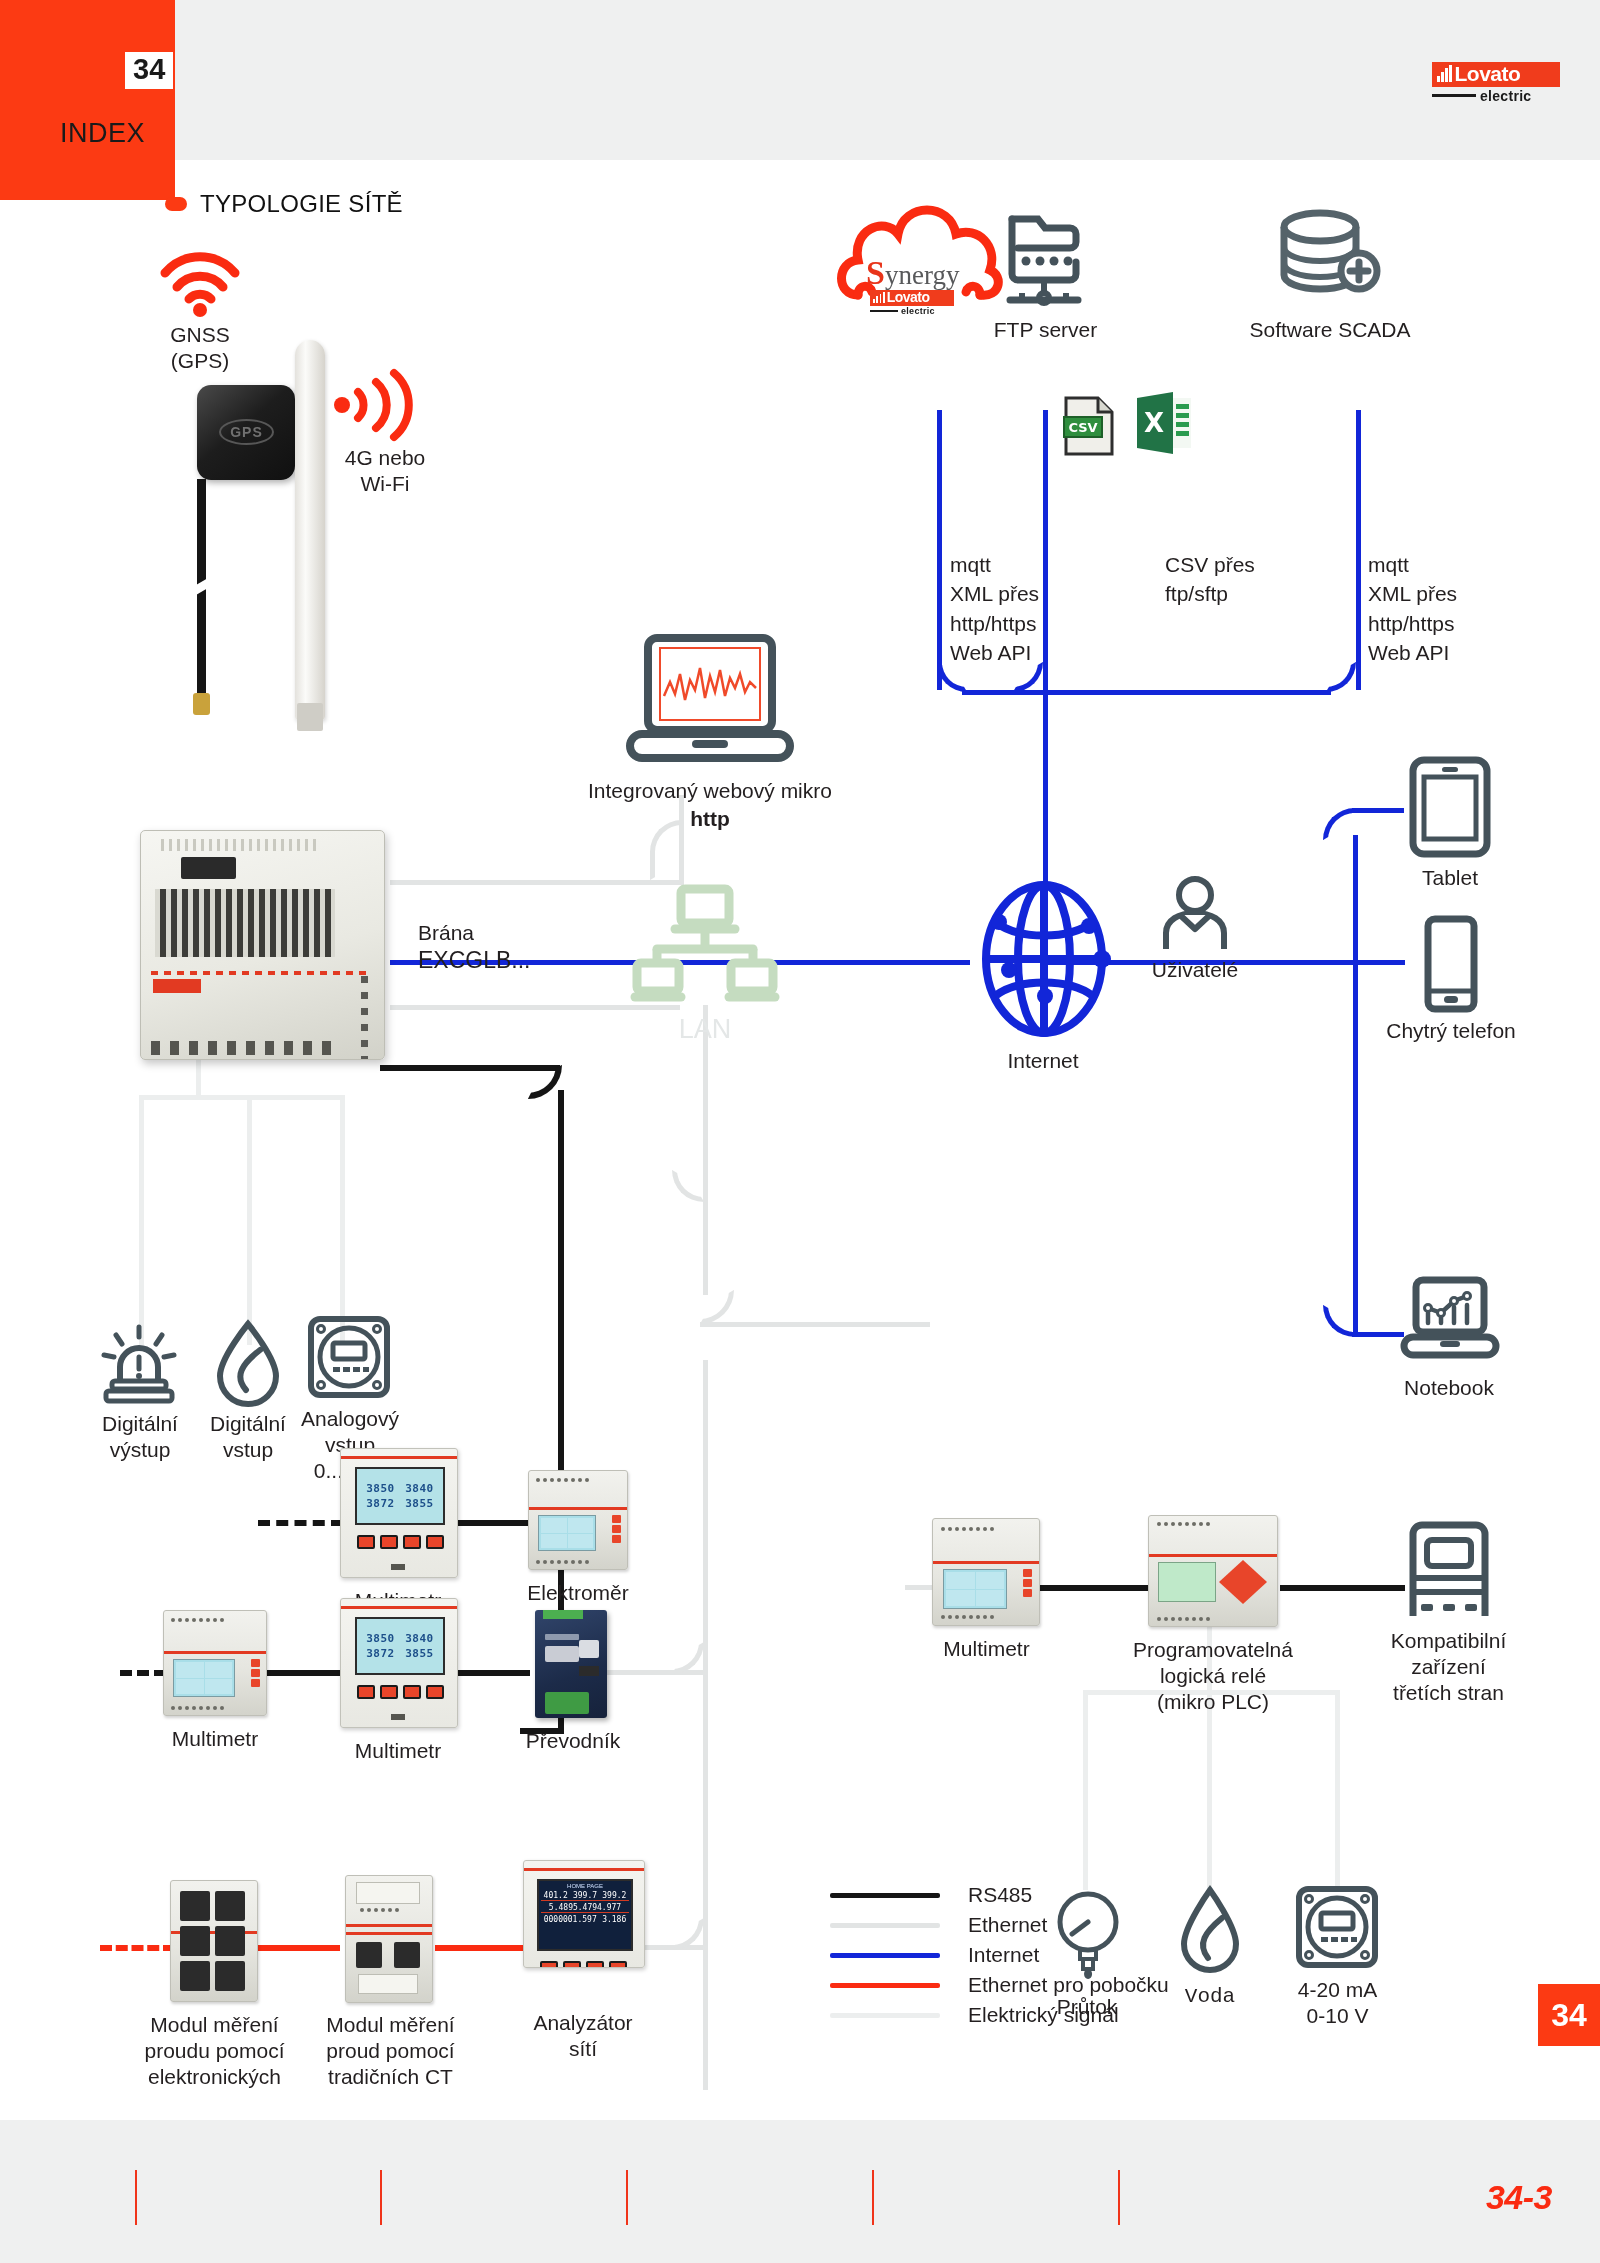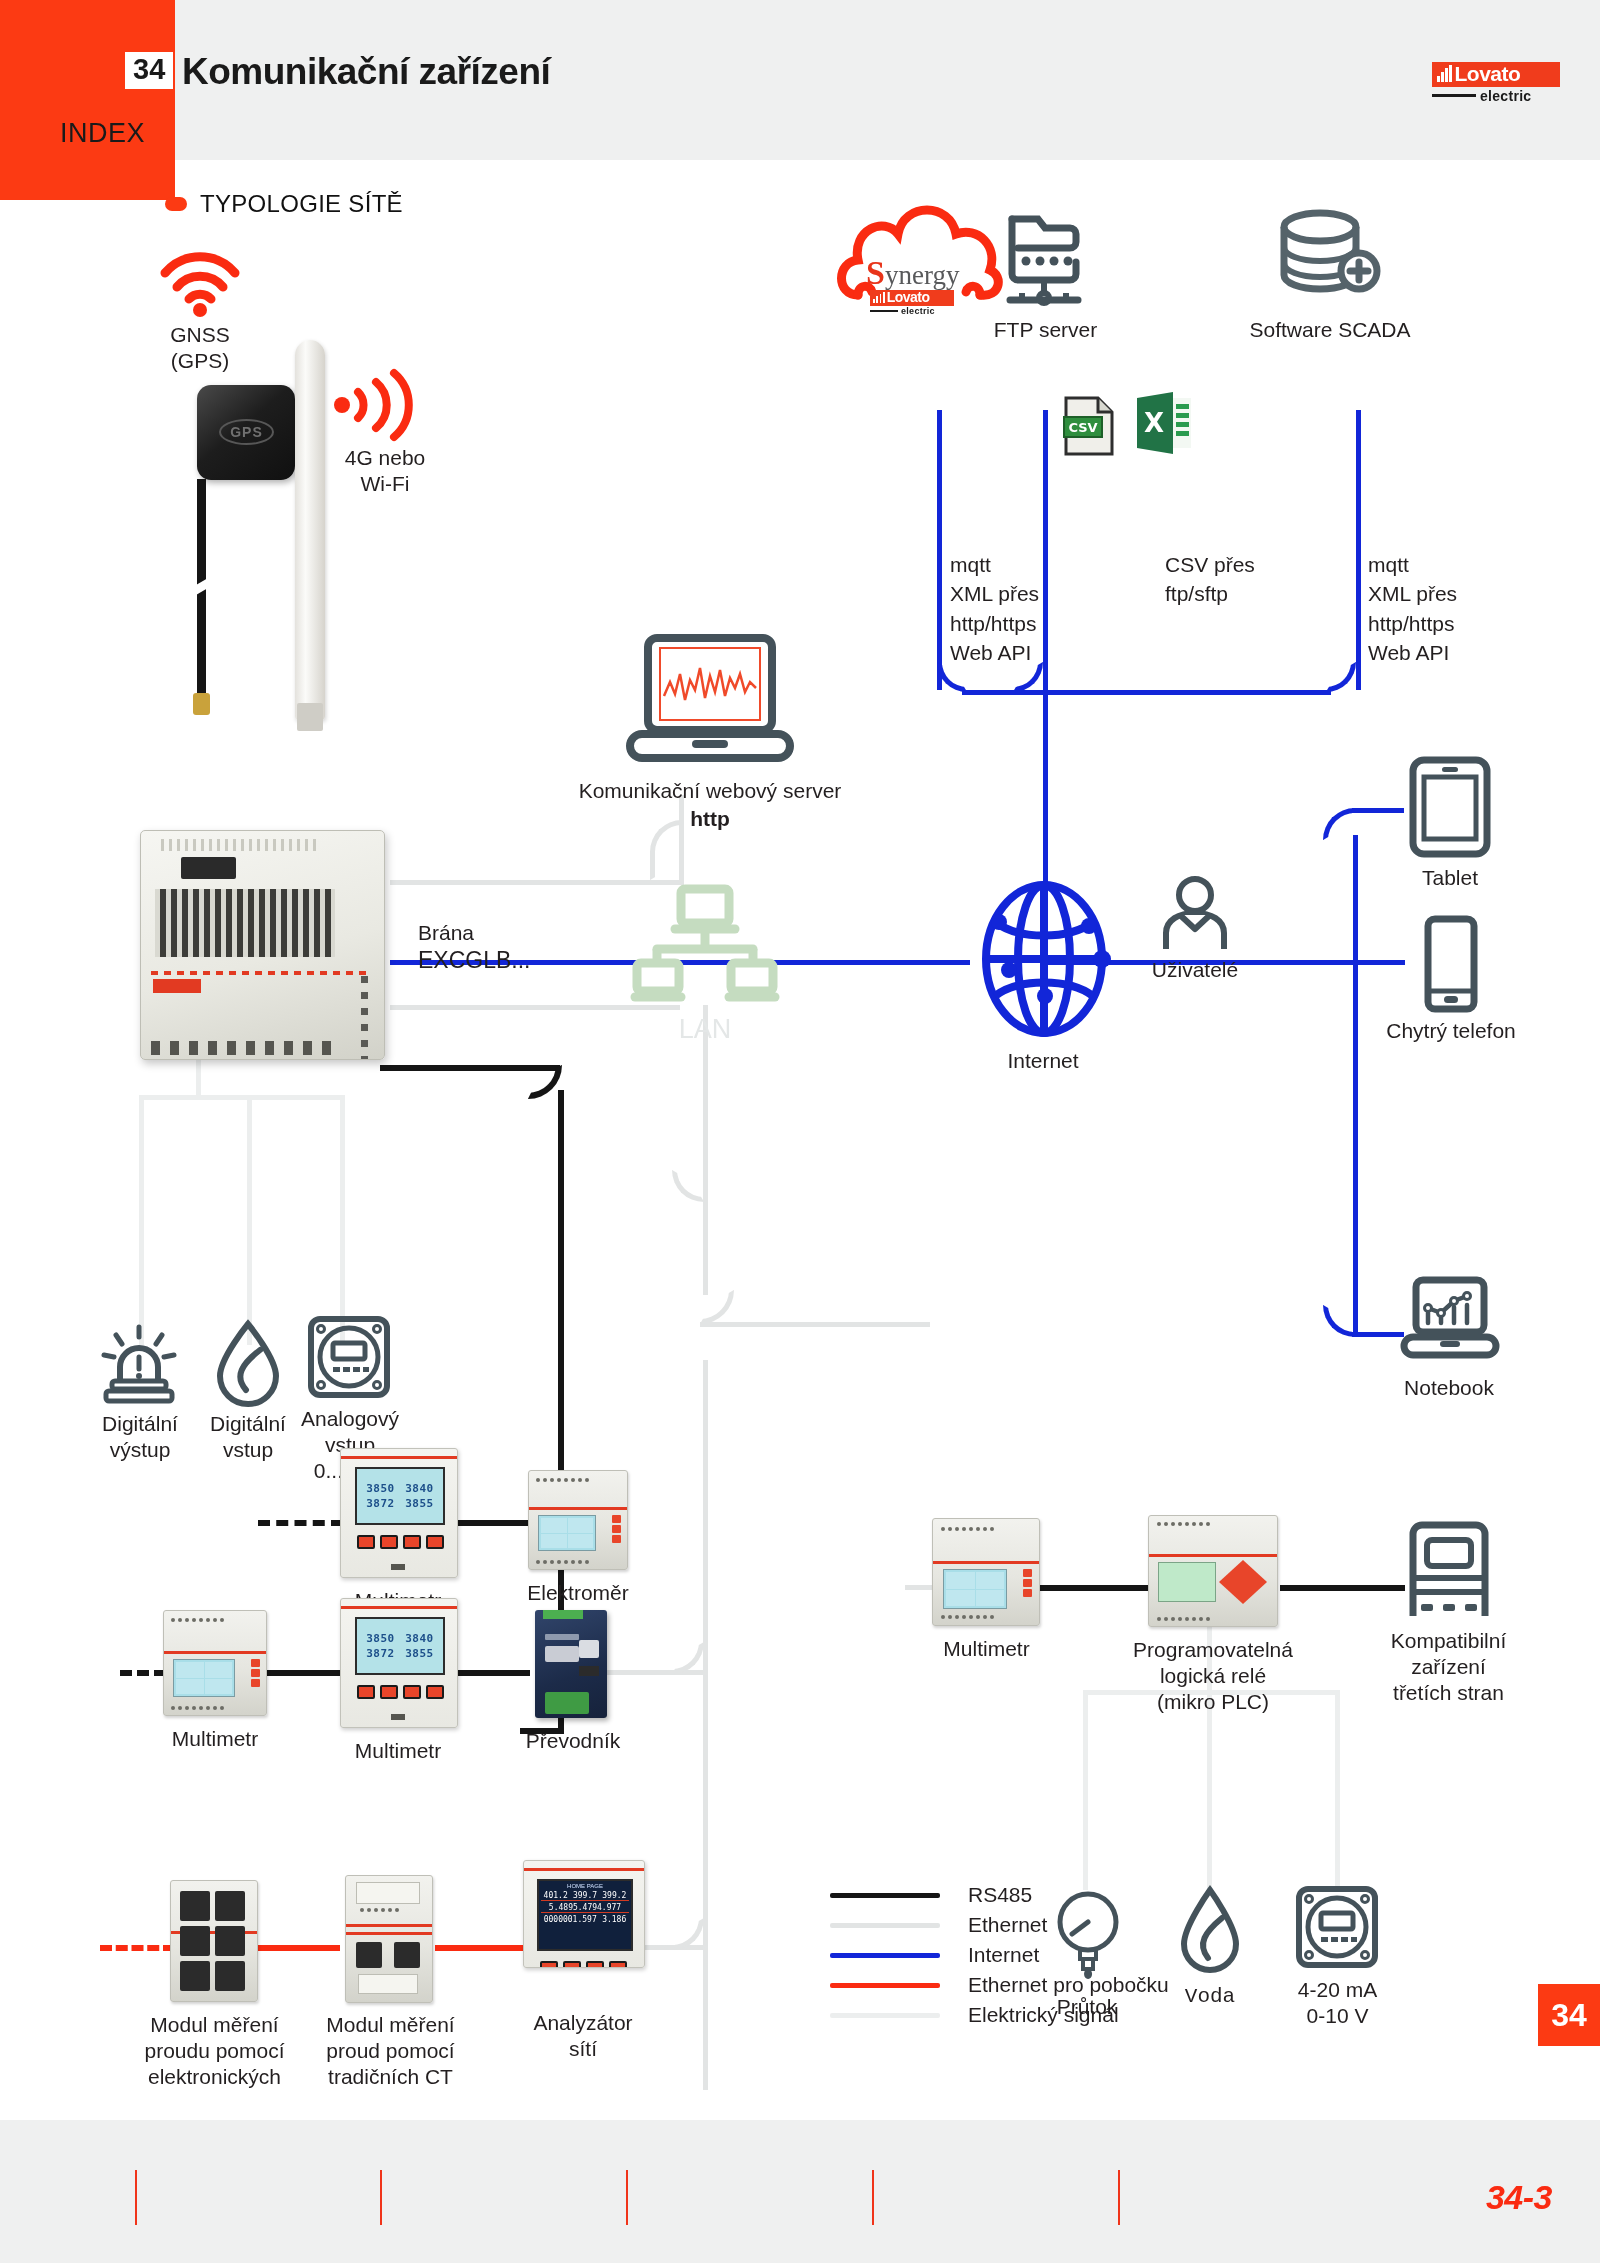"Komunikační zařízení" div.header-title { html: <div>Komunikační zařízení</div> -> none }
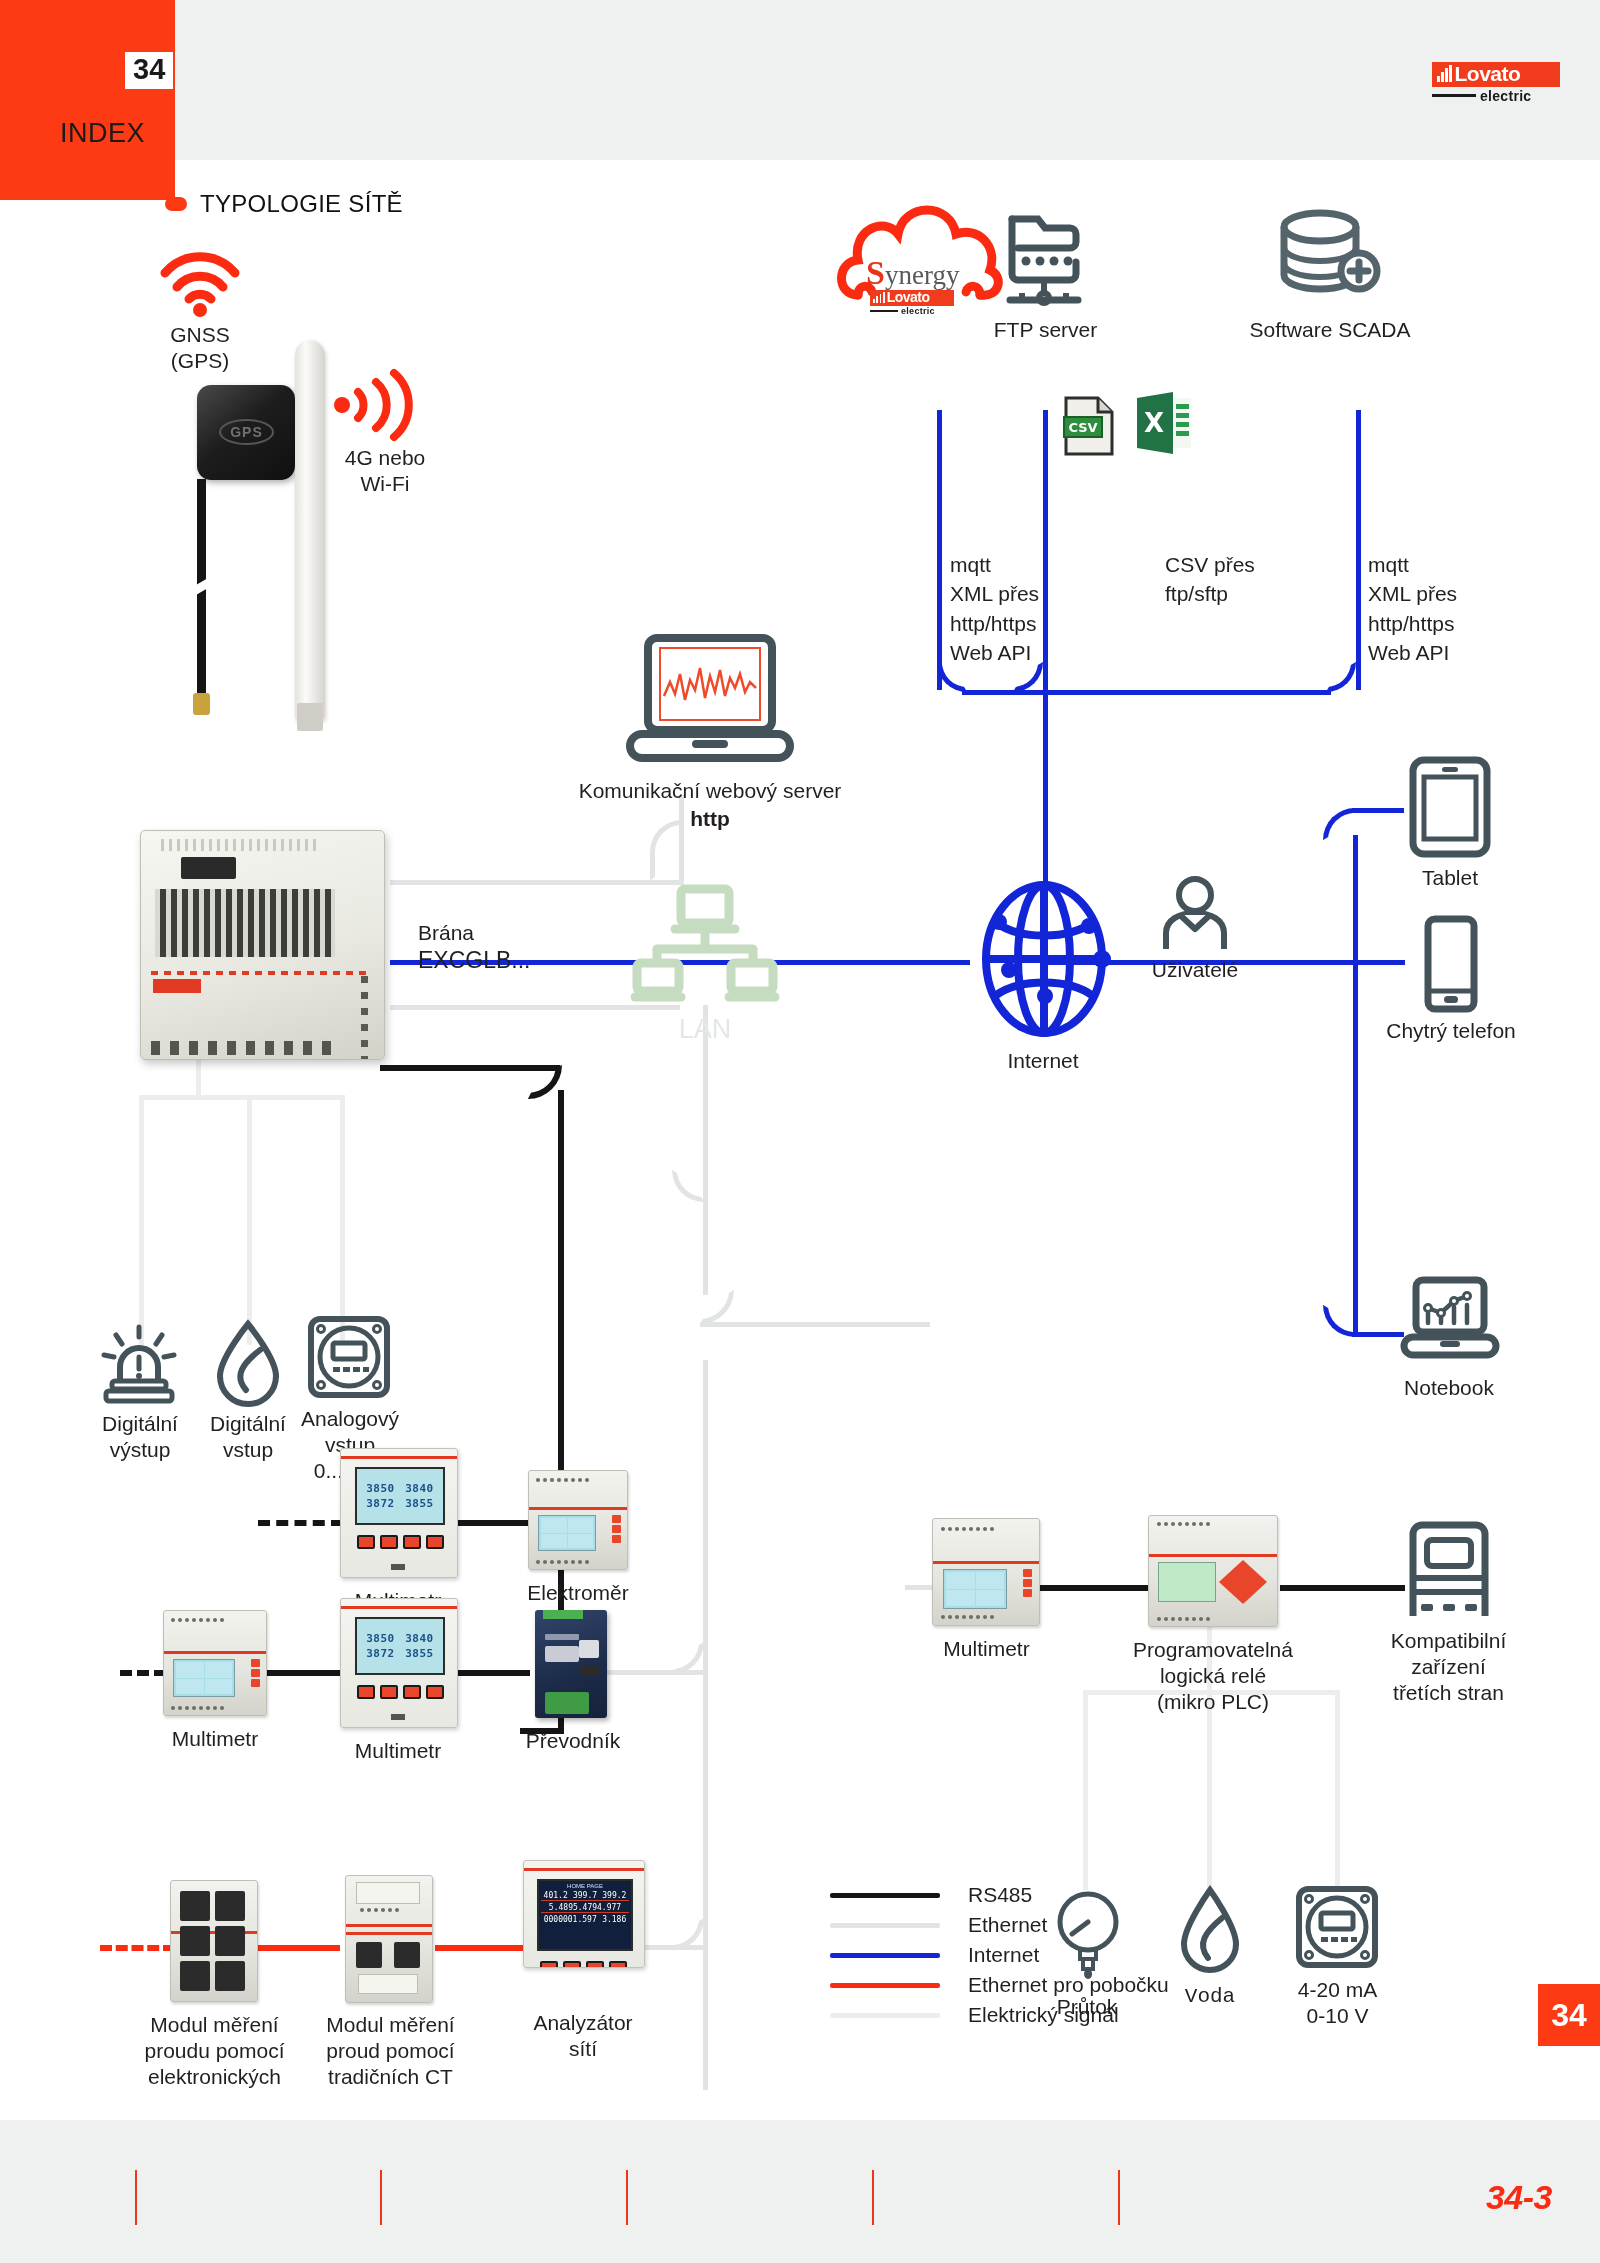"Komunikační webový server" div.lbl { text: Komunikační webový server -> Integrovaný webový mikro }
